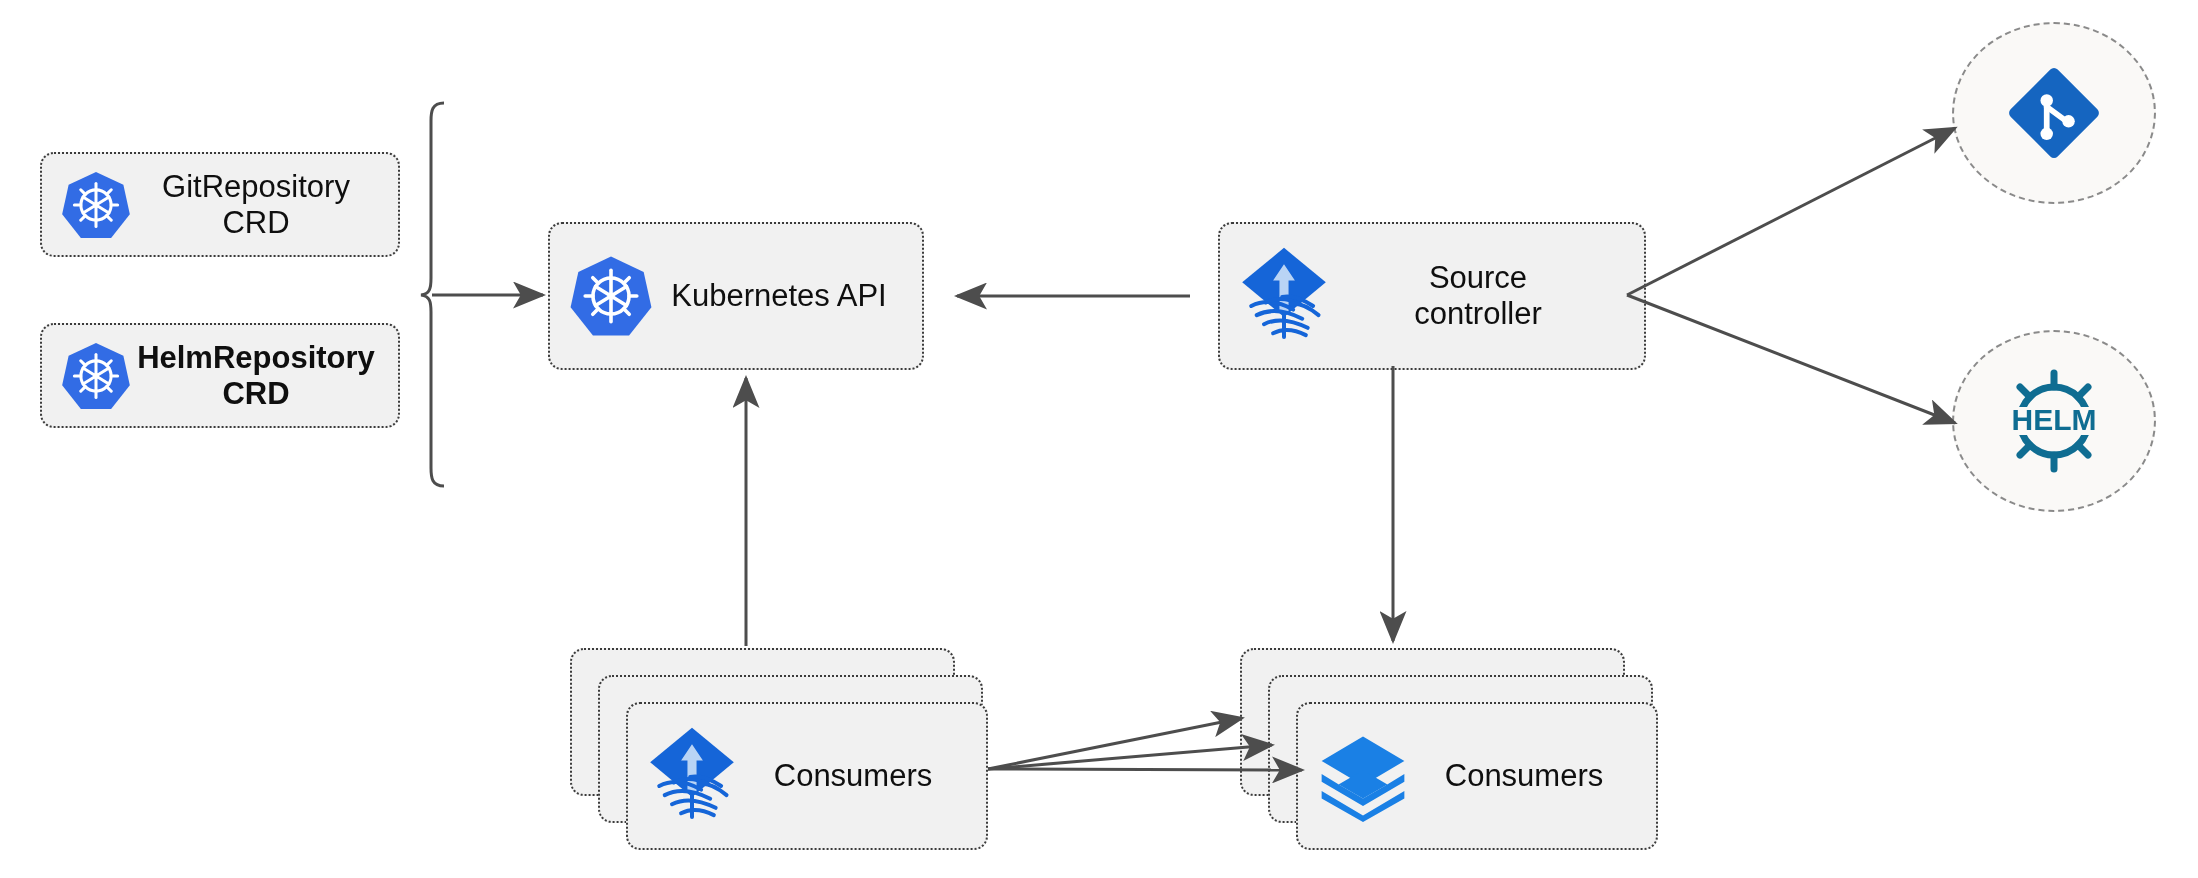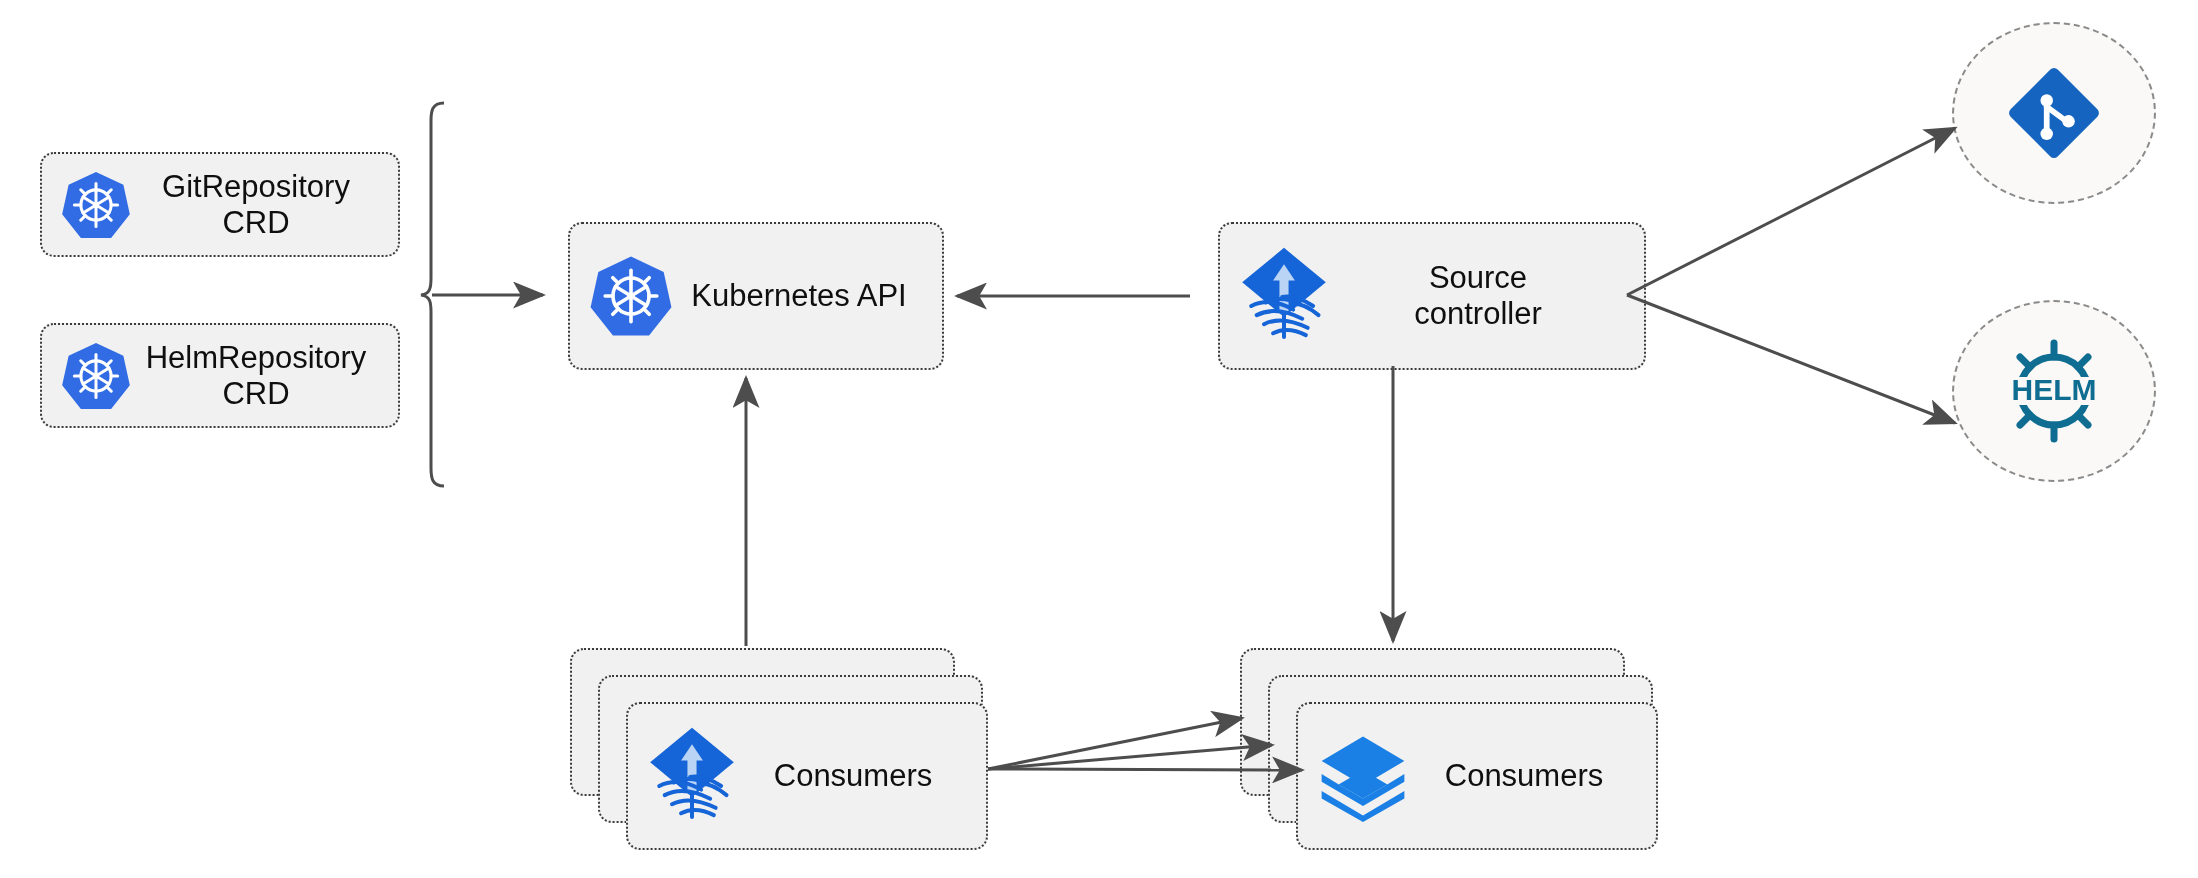"Kubernetes API" div.node { margin-left: 20px -> none }
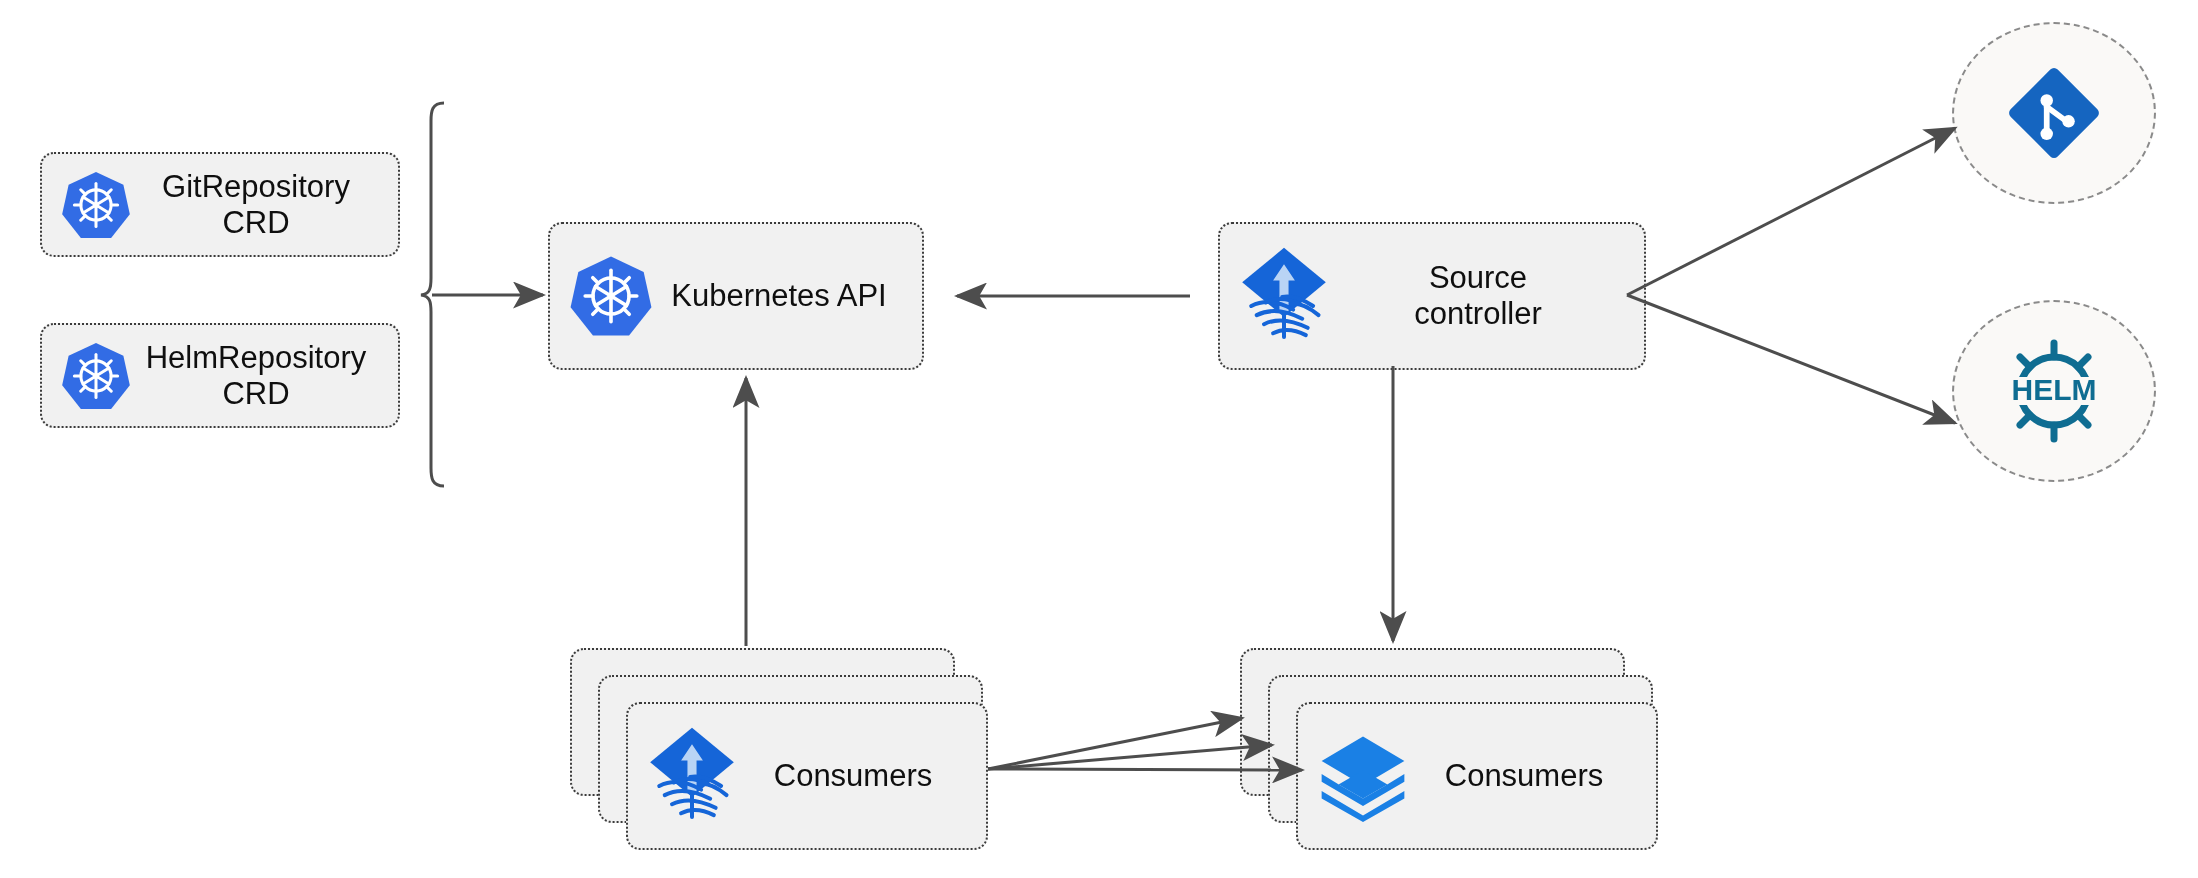"HelmRepository" div.node { font-weight: none -> bold }
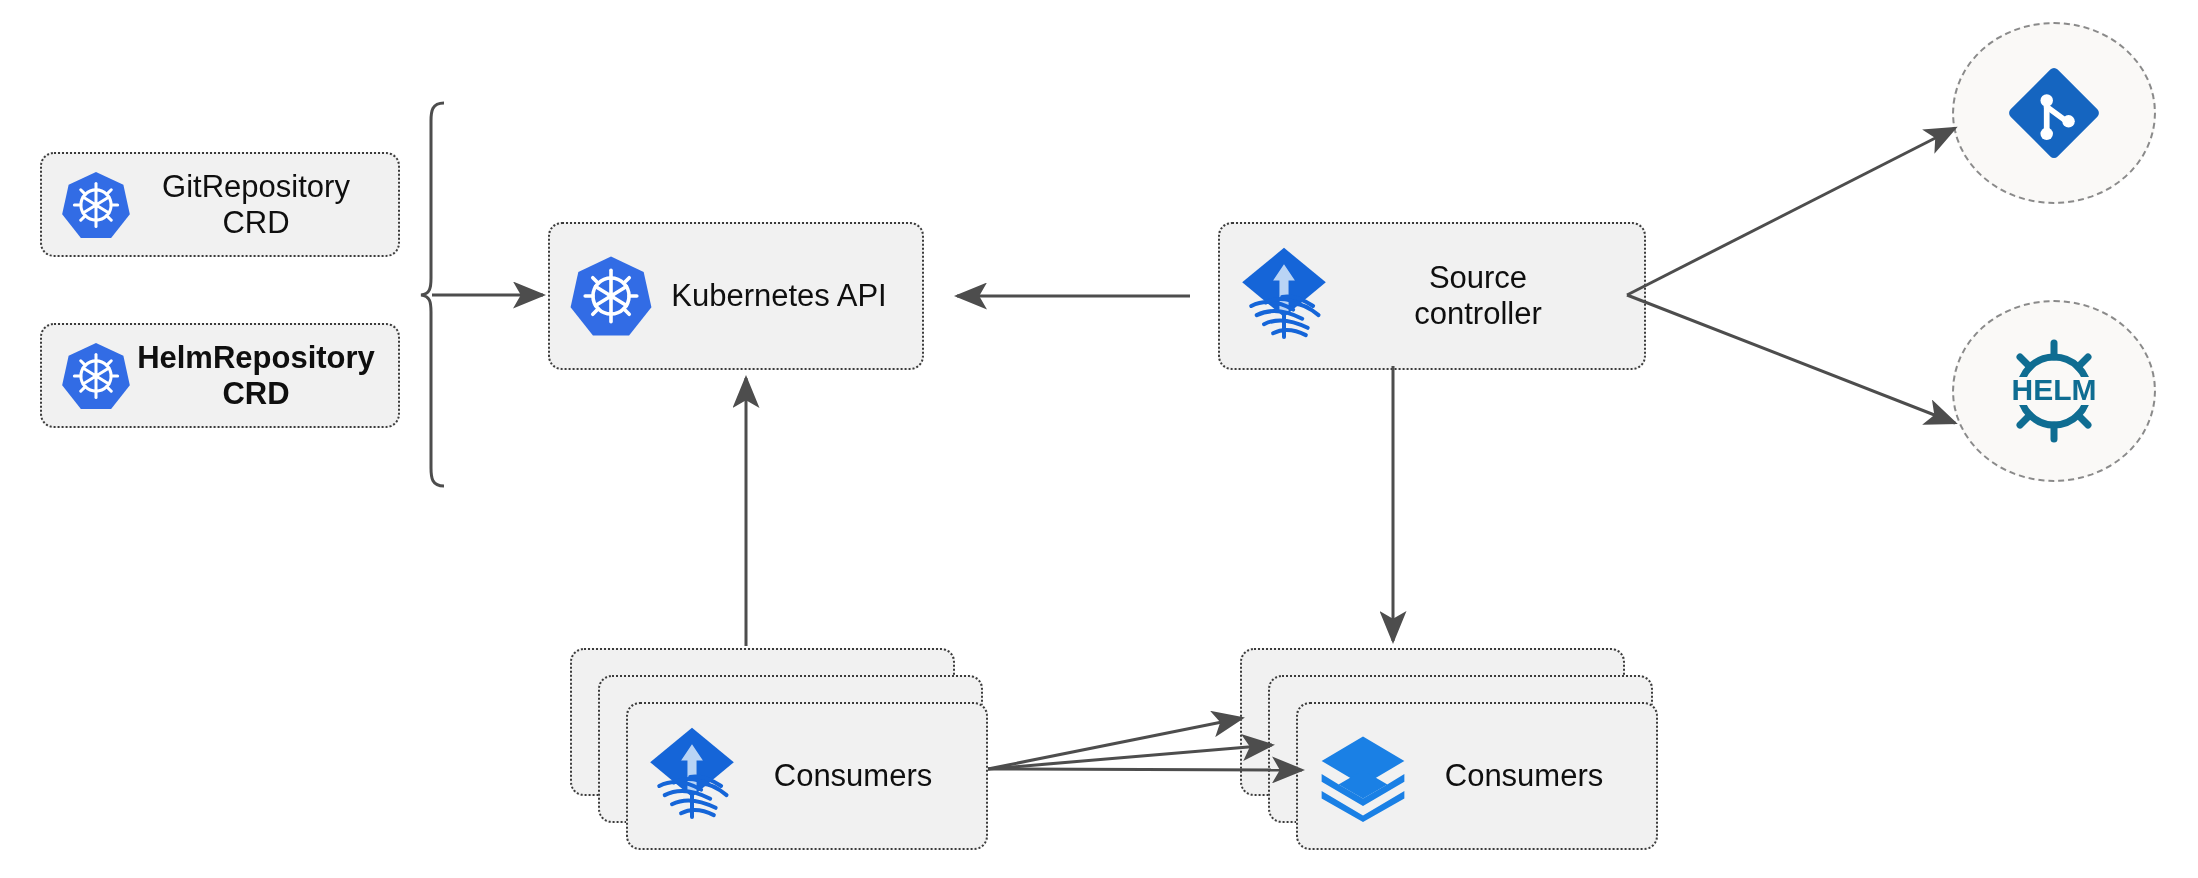"HELM" div.circle-node { top: 300px -> 330px }
